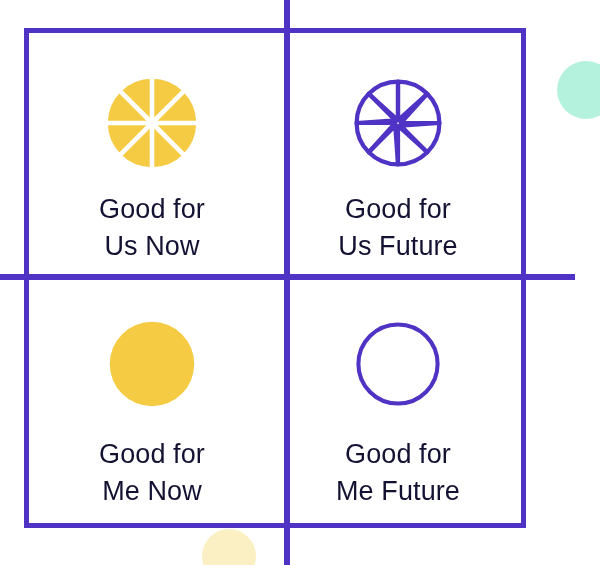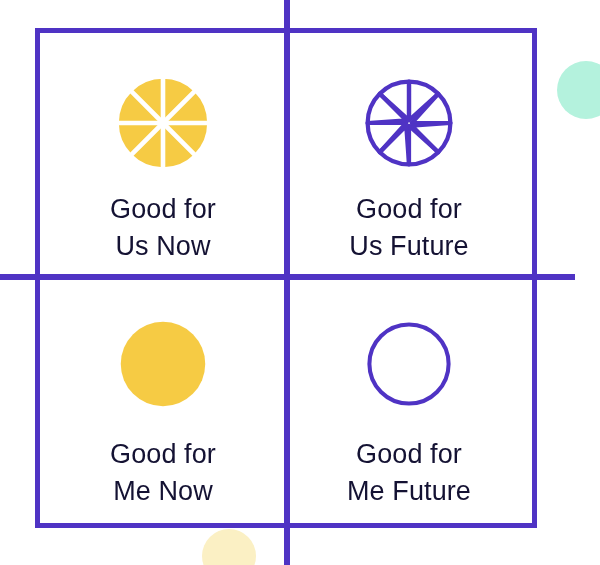"Good for" #matrix { left: 35px -> 24px }
